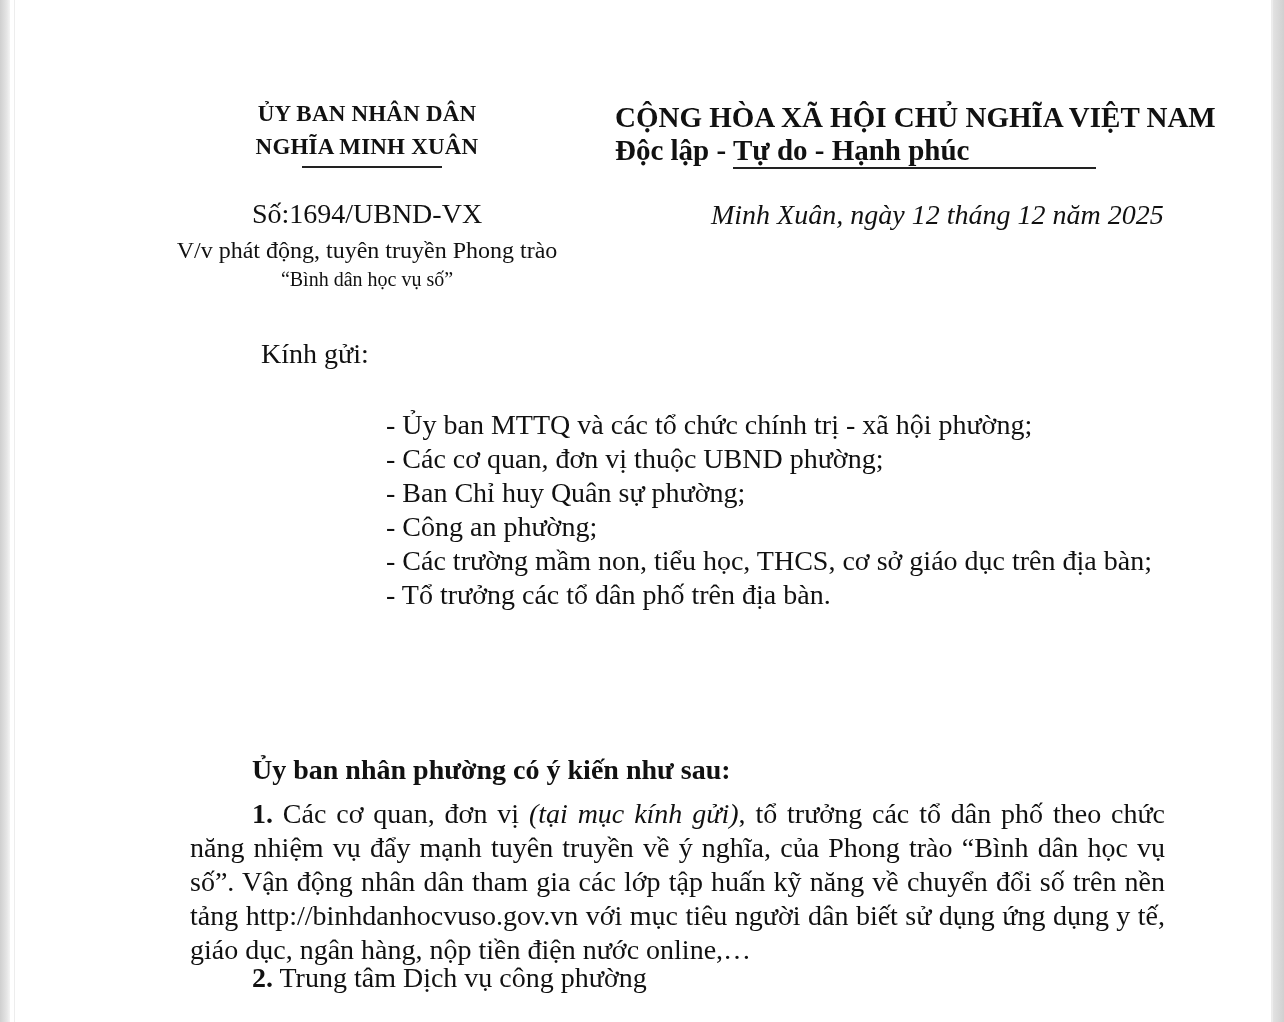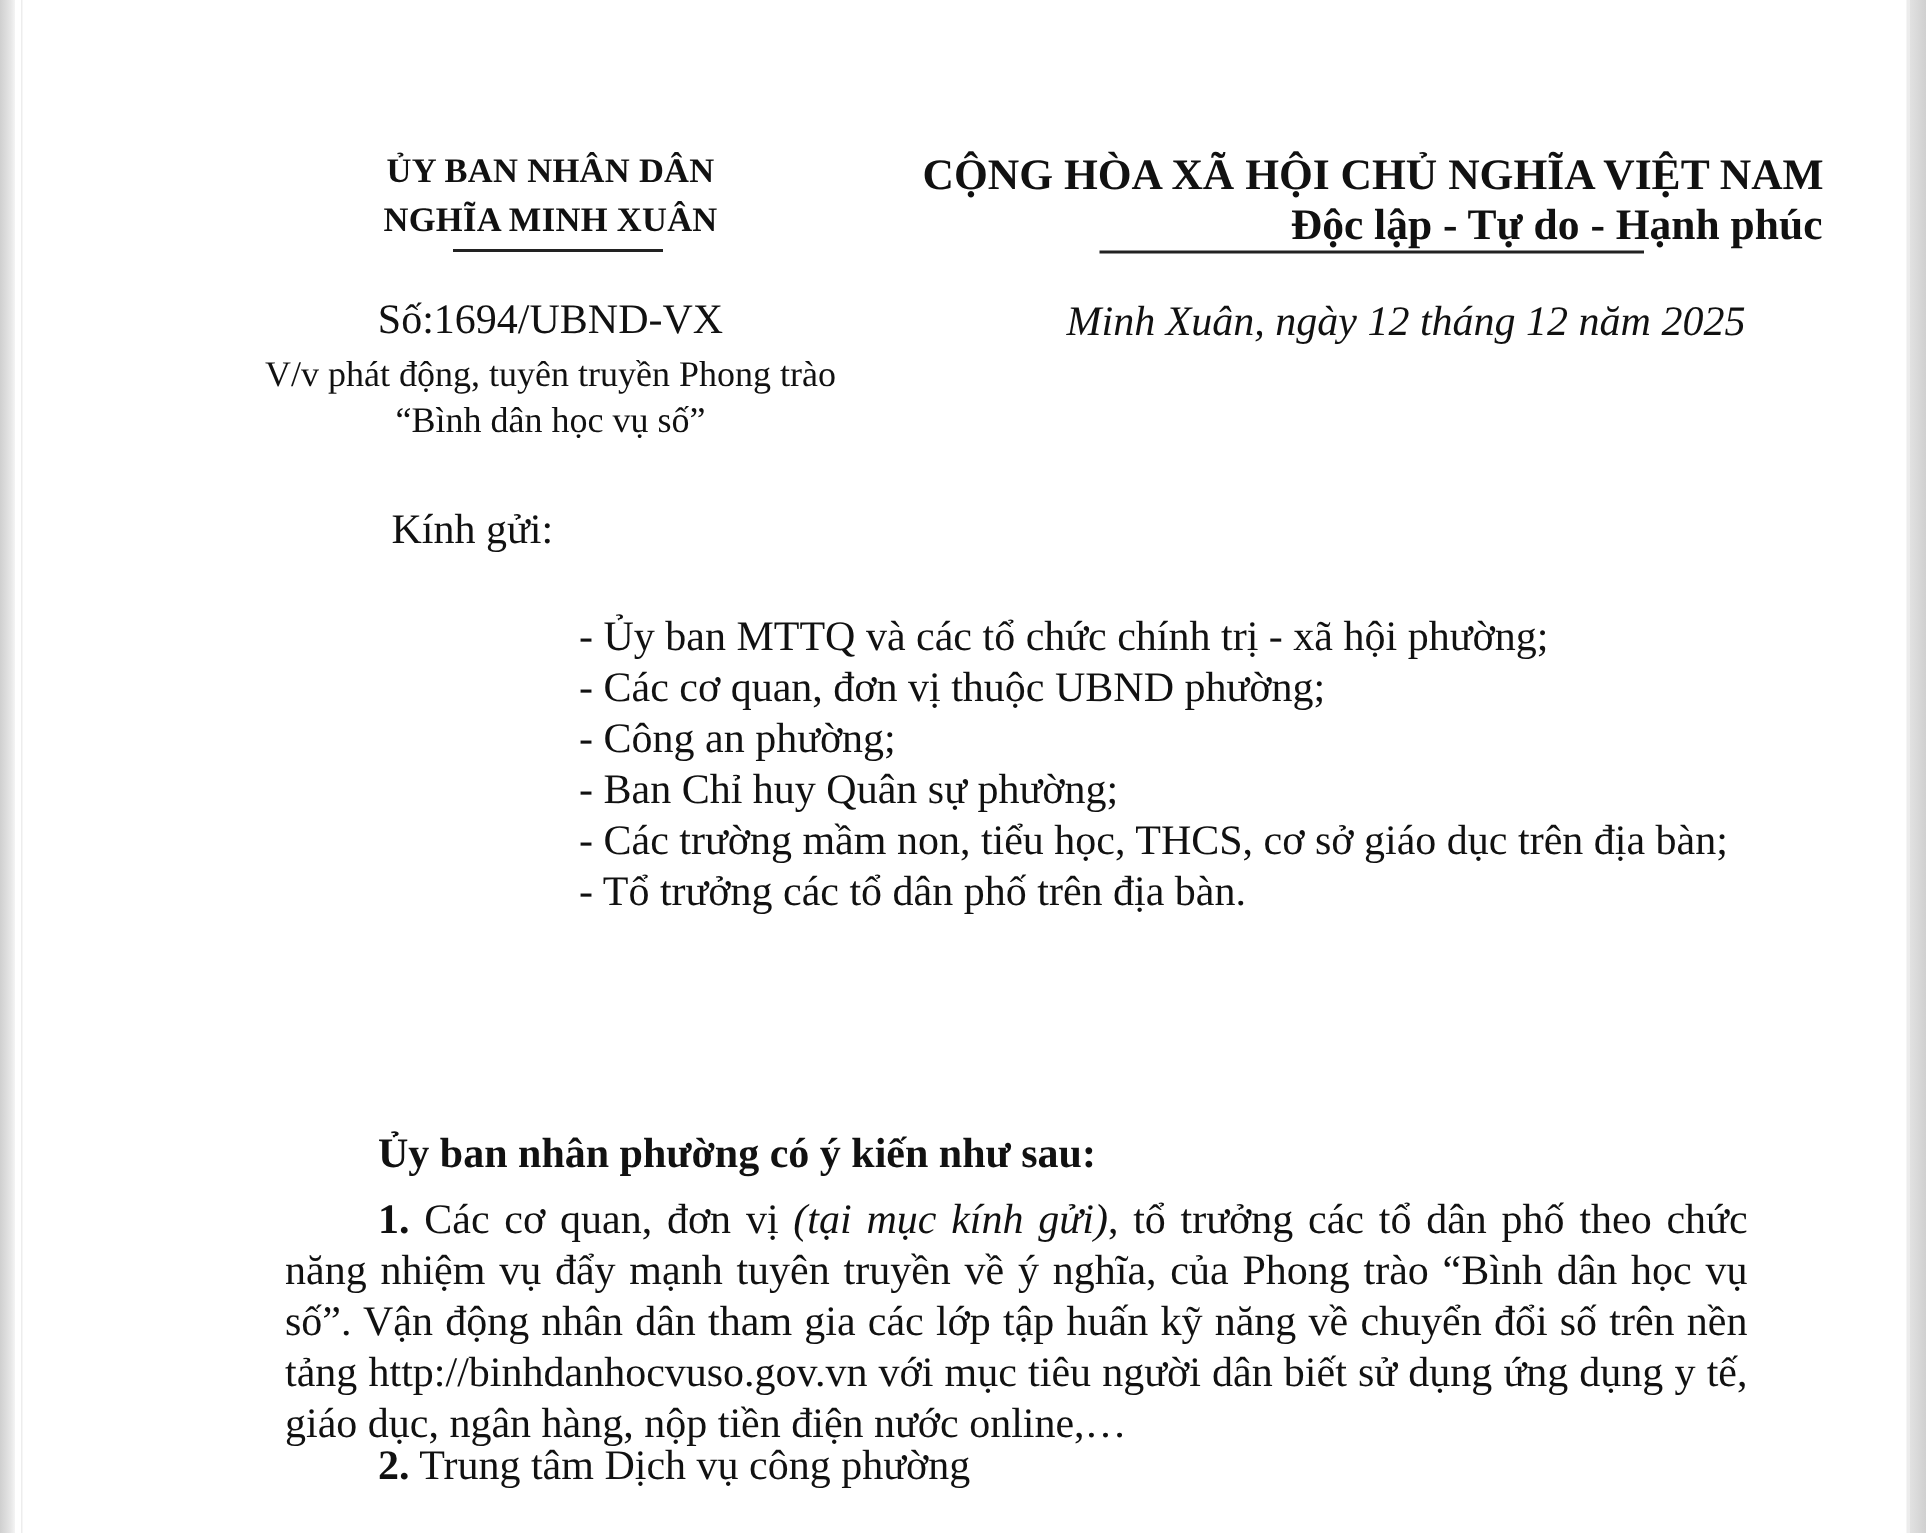"Độc lập - Tự do" .motto { text-align: right -> left }
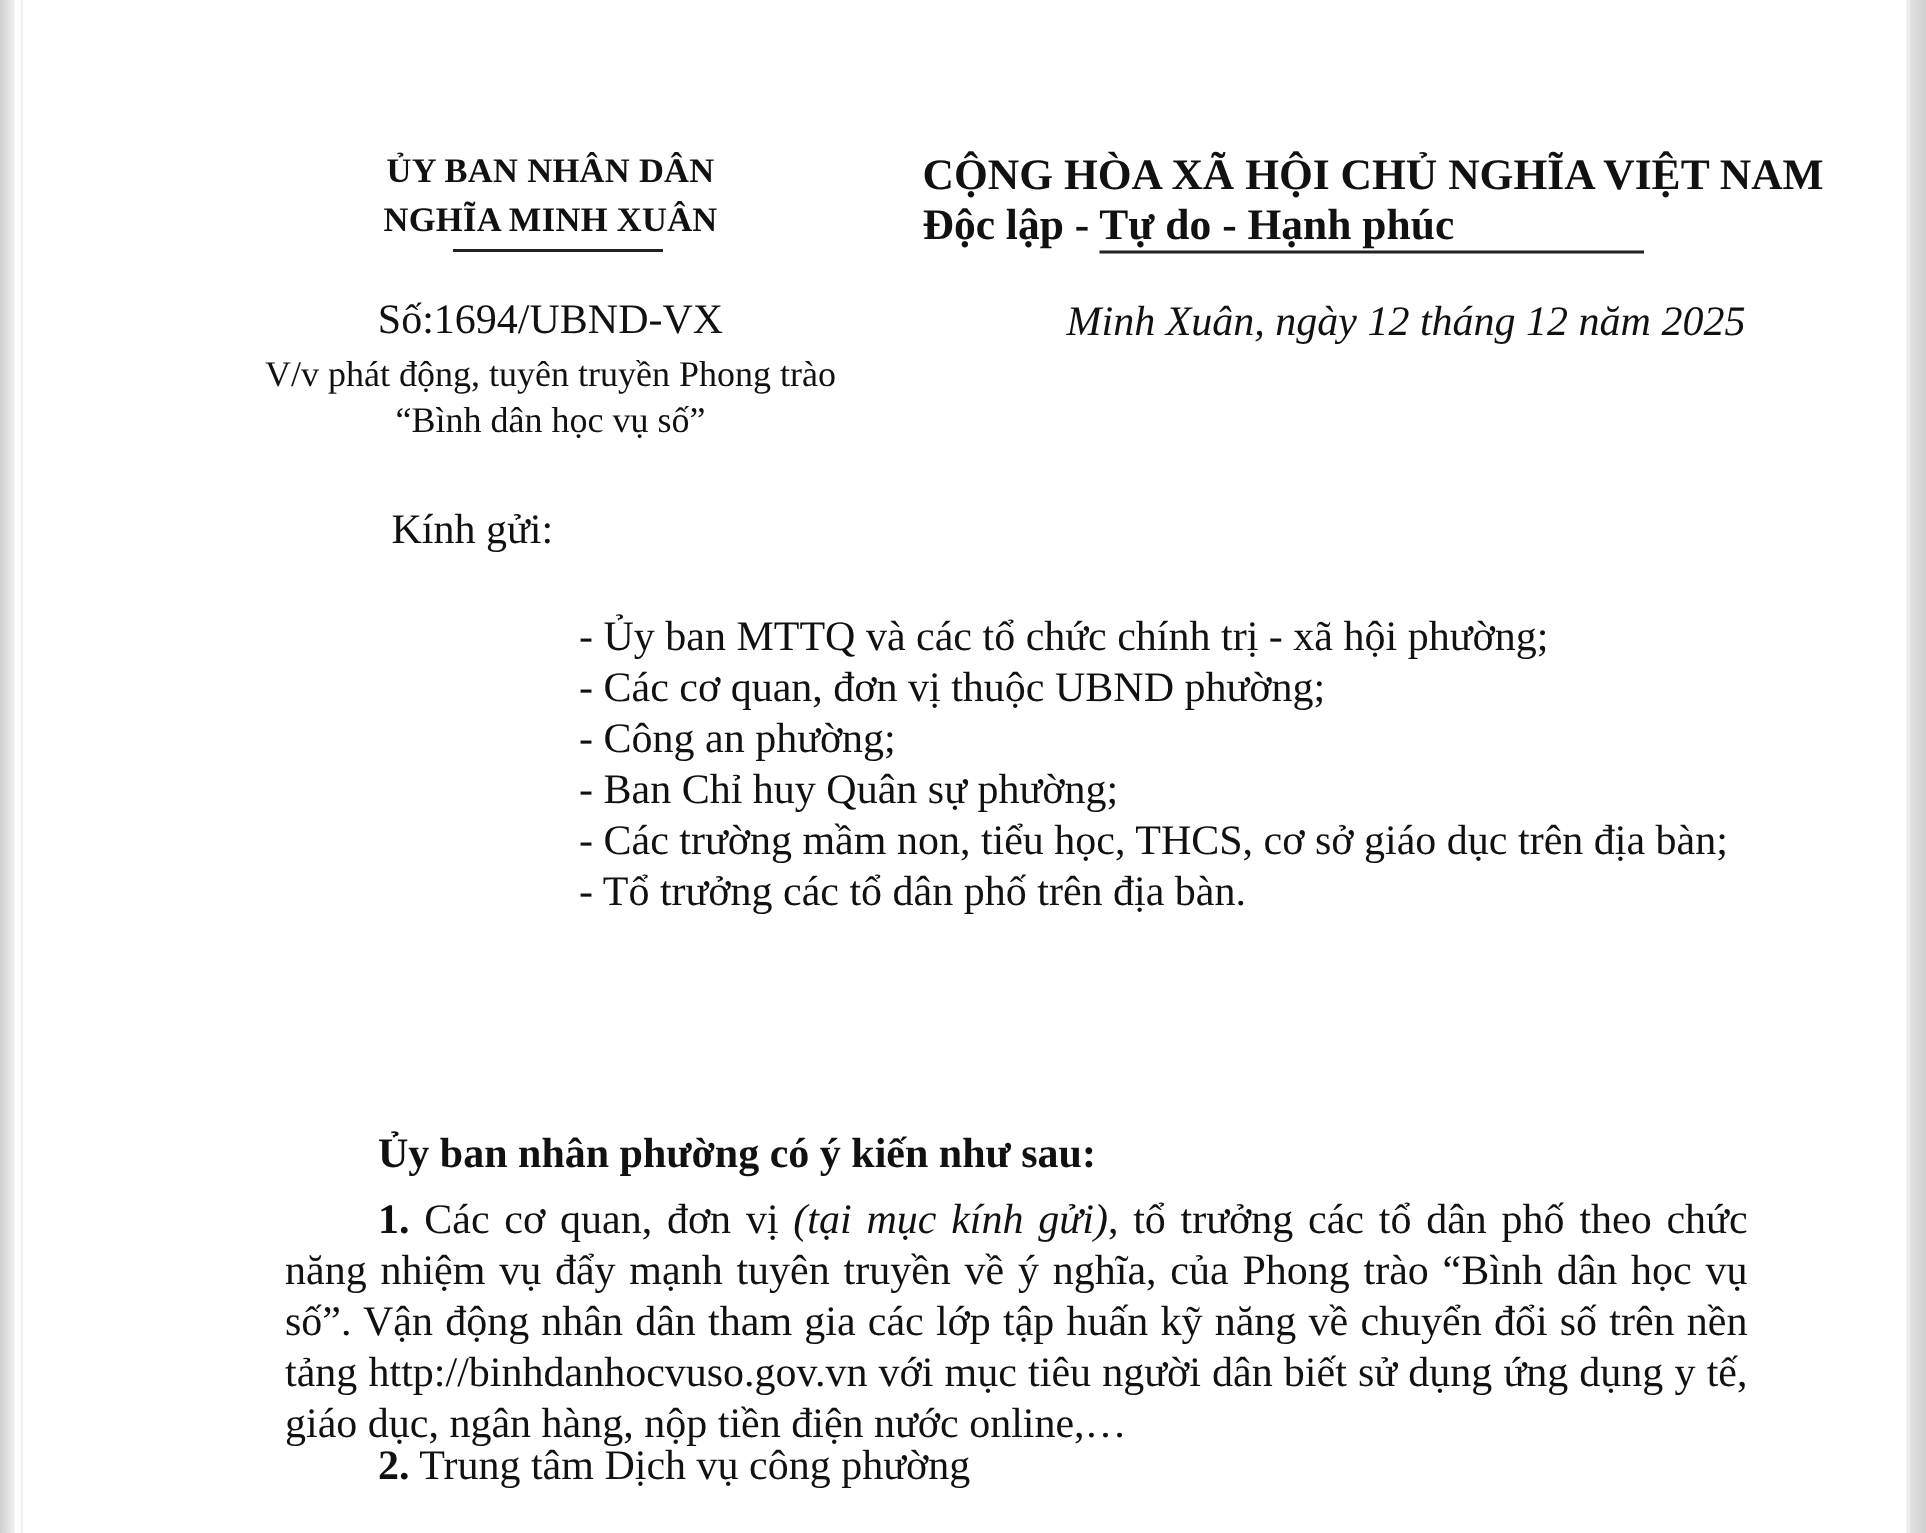"“Bình dân học vụ số”" .vv2 { font-size: 24px -> 20px }
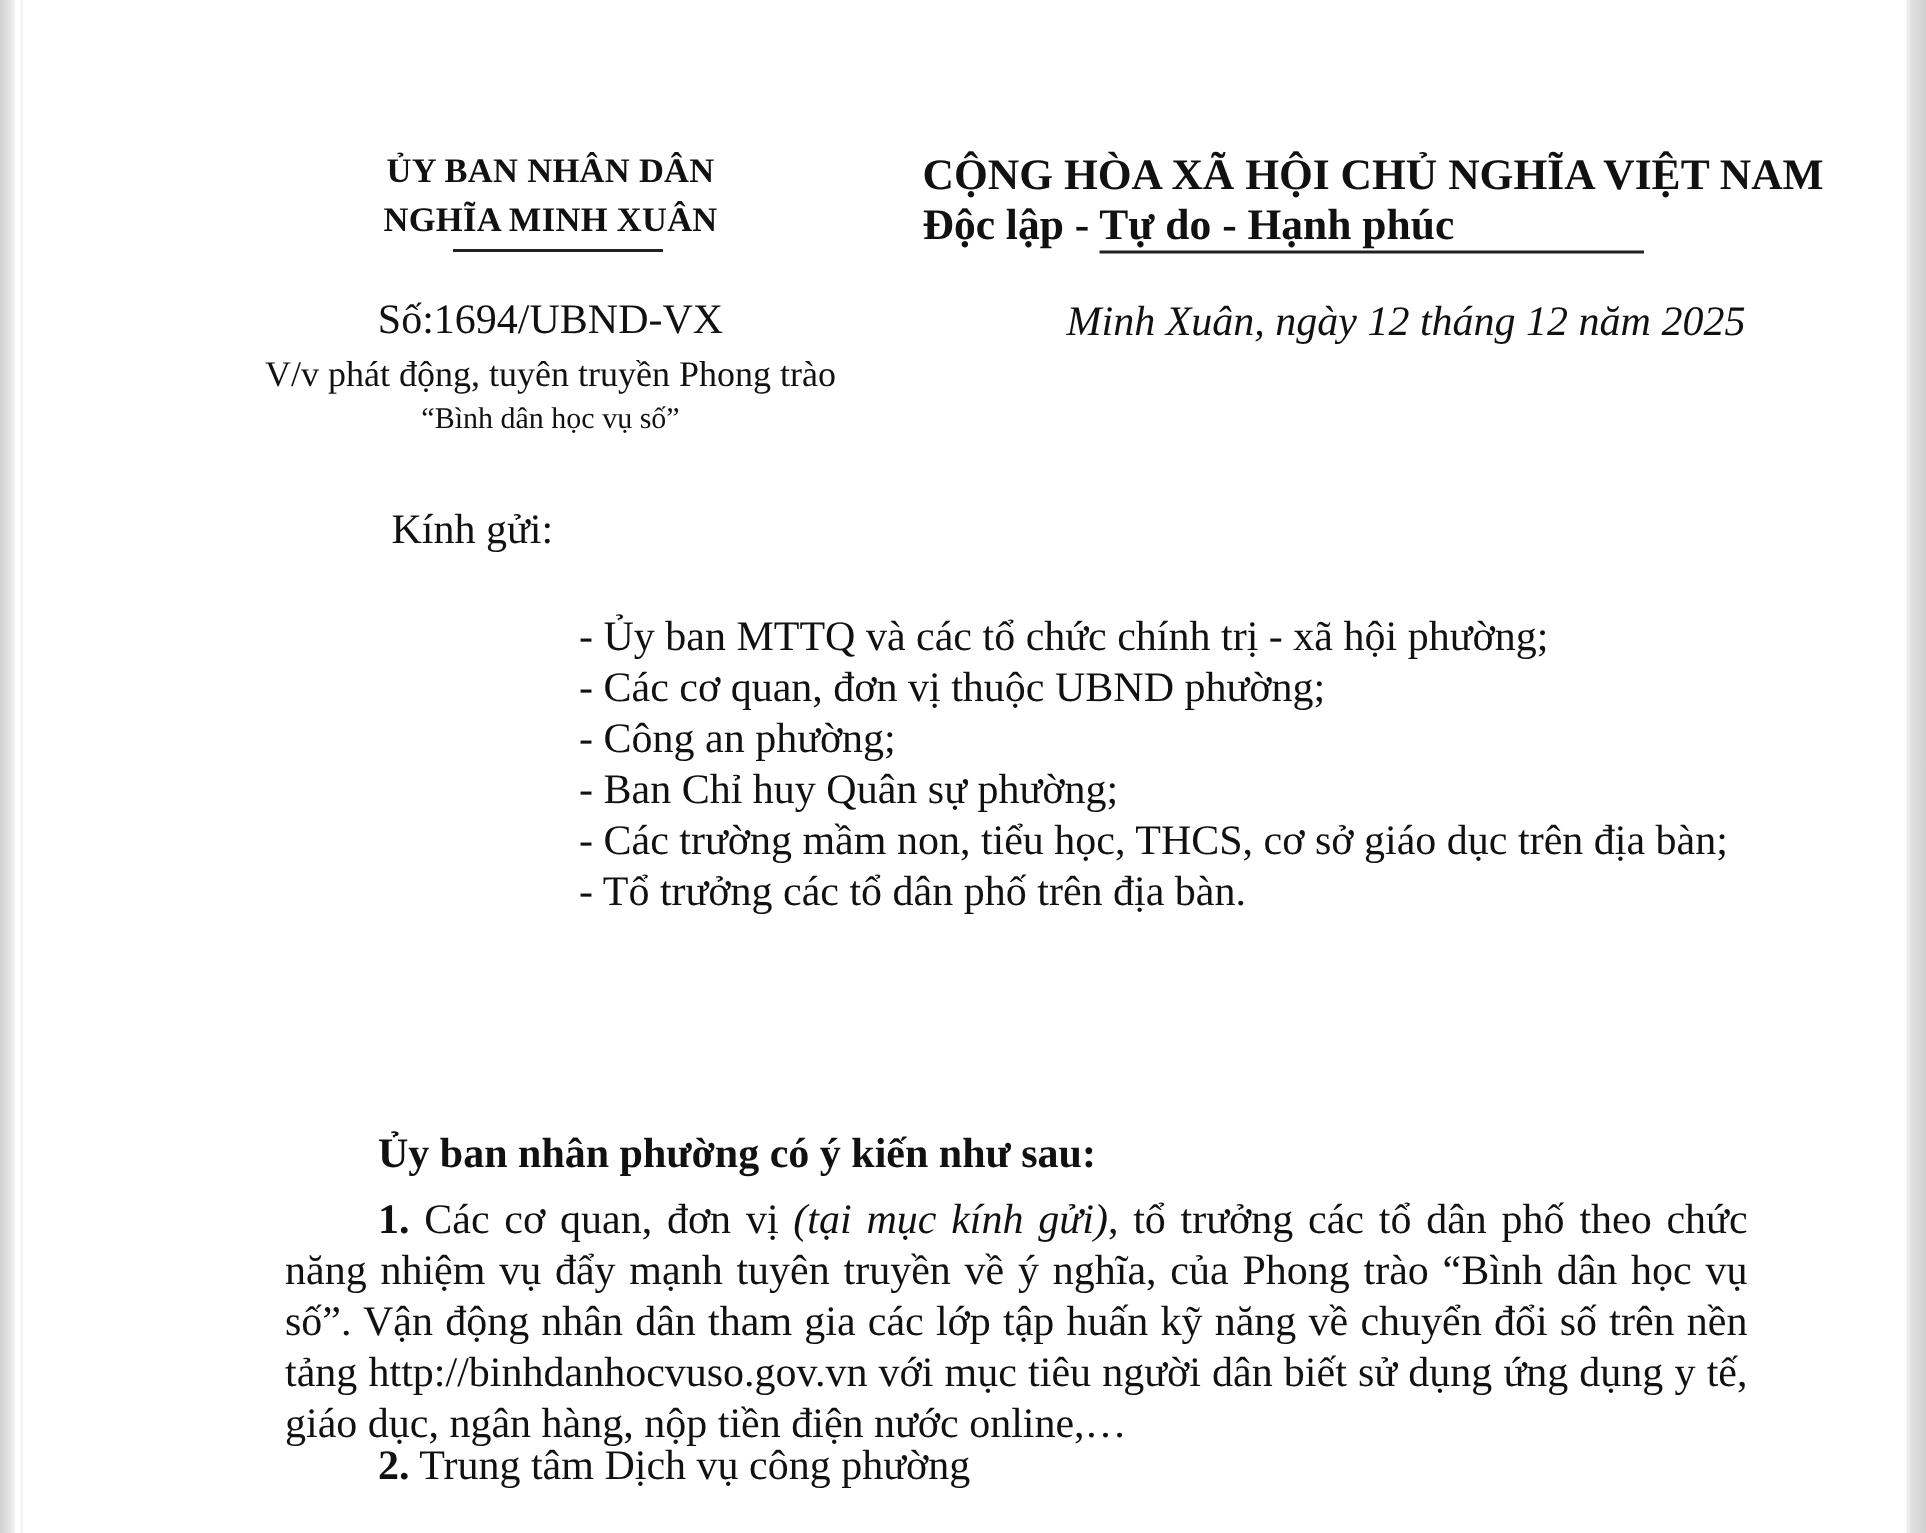"- Công an phường;" div.recipient { order: before "- Ban Chỉ huy Quân" -> after "- Ban Chỉ huy Quân" }
